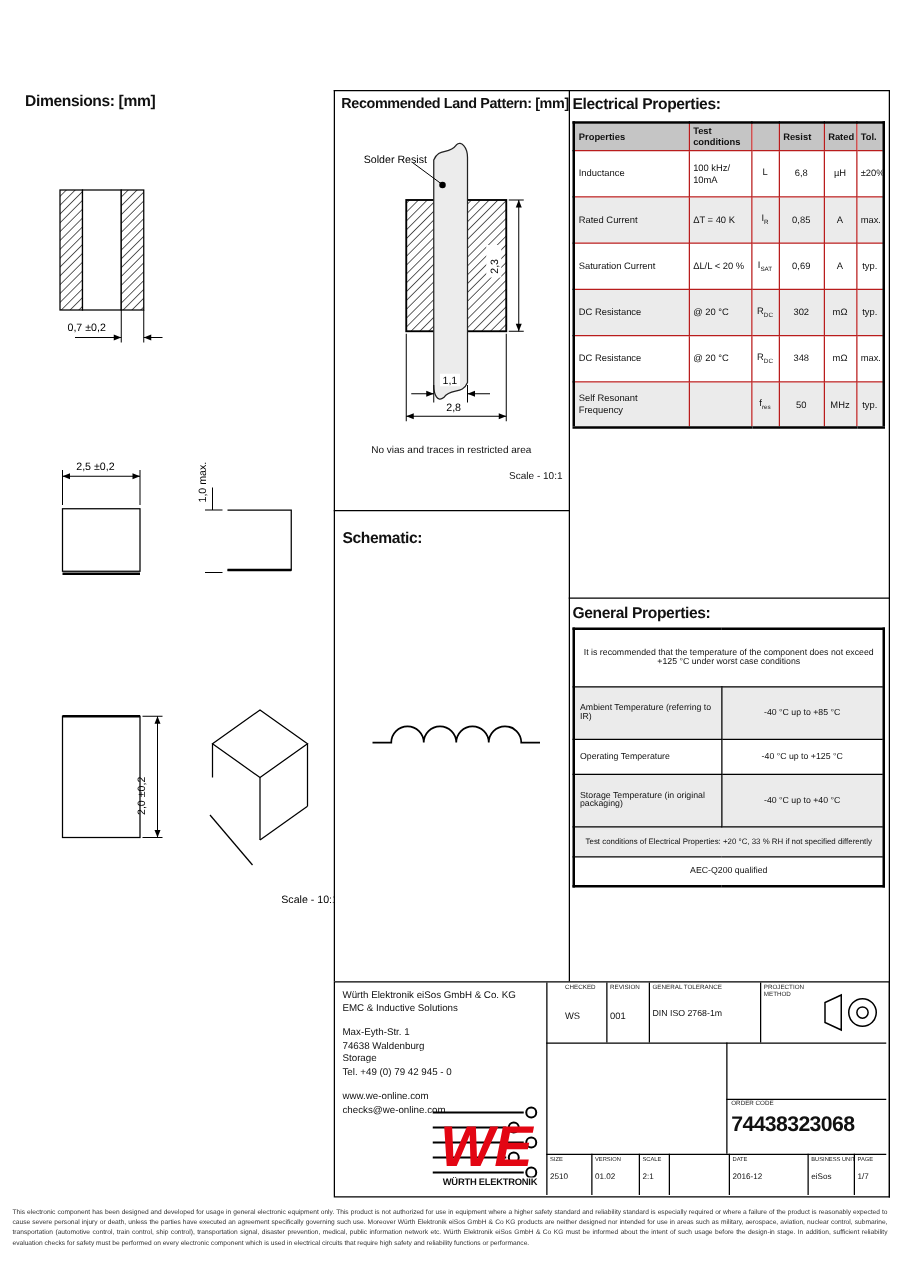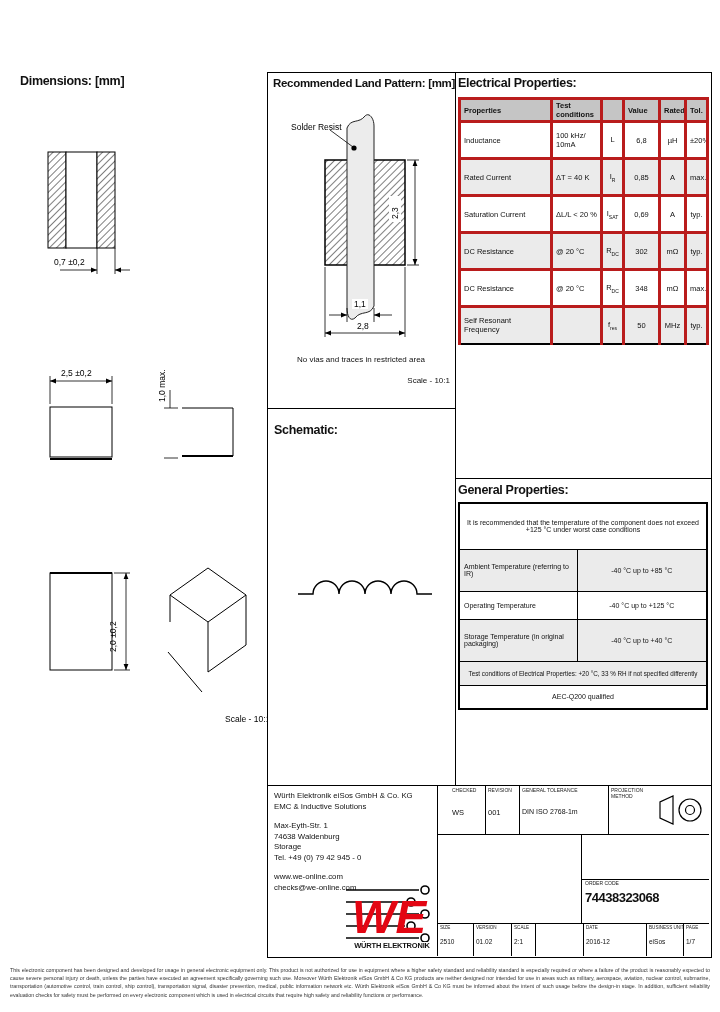"Properties" table.etable th, table.etable td { border: 3px solid #b91c1c -> 1px solid #b91c1c }
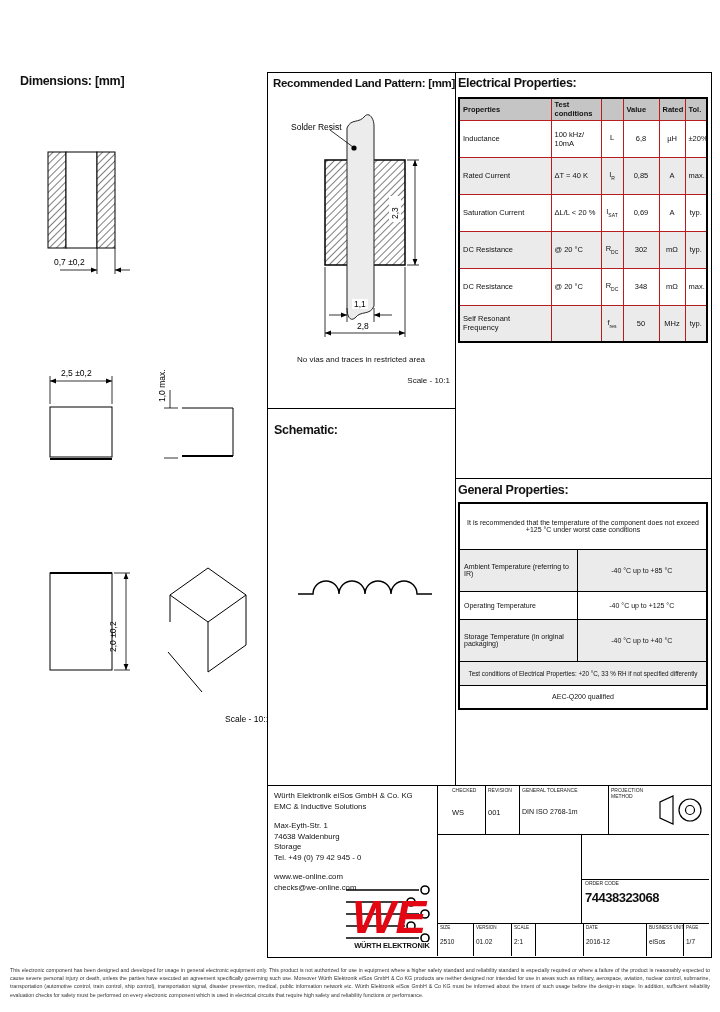"Value" th.tc { text: Value -> Resist }
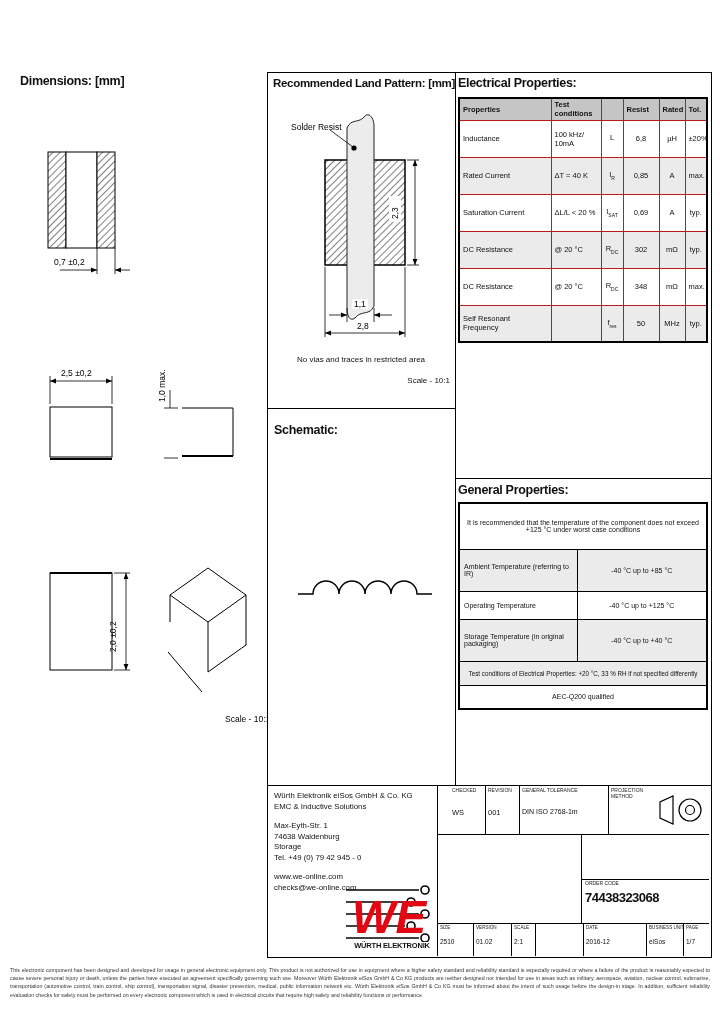"74438323068" .order-val { font-size: 13px -> 17px }
